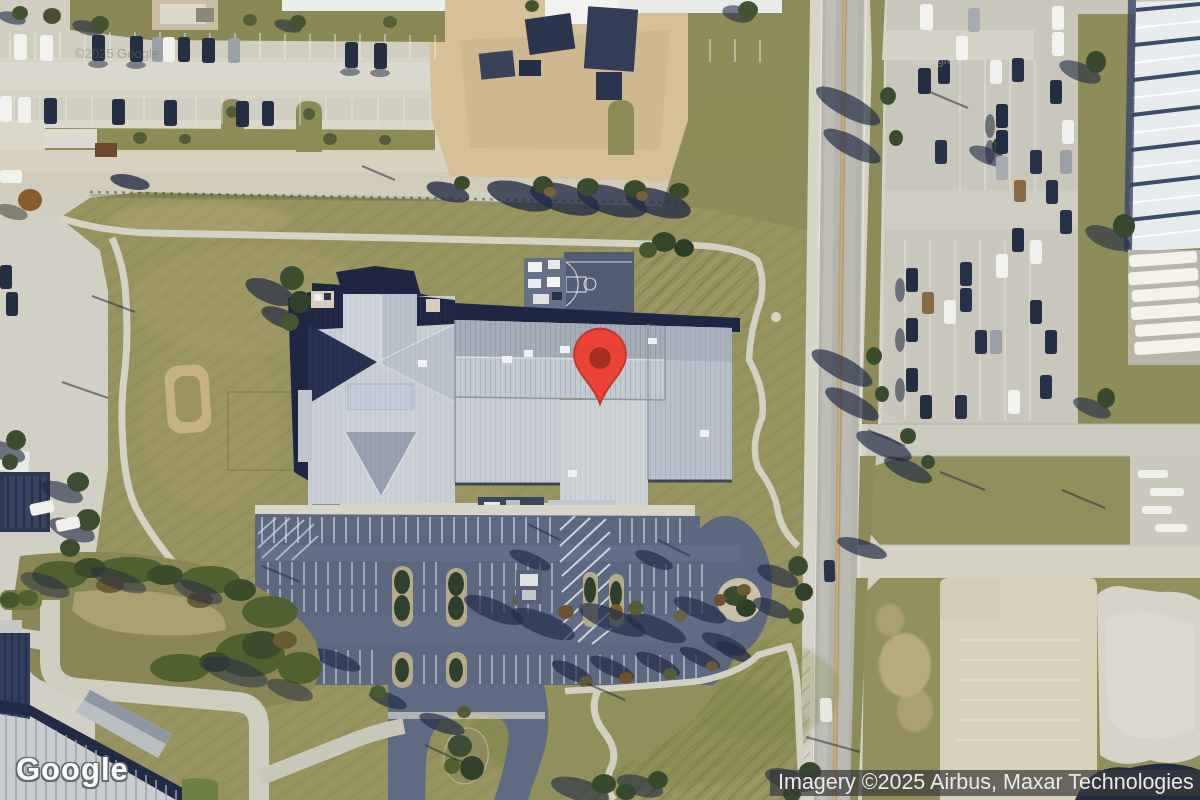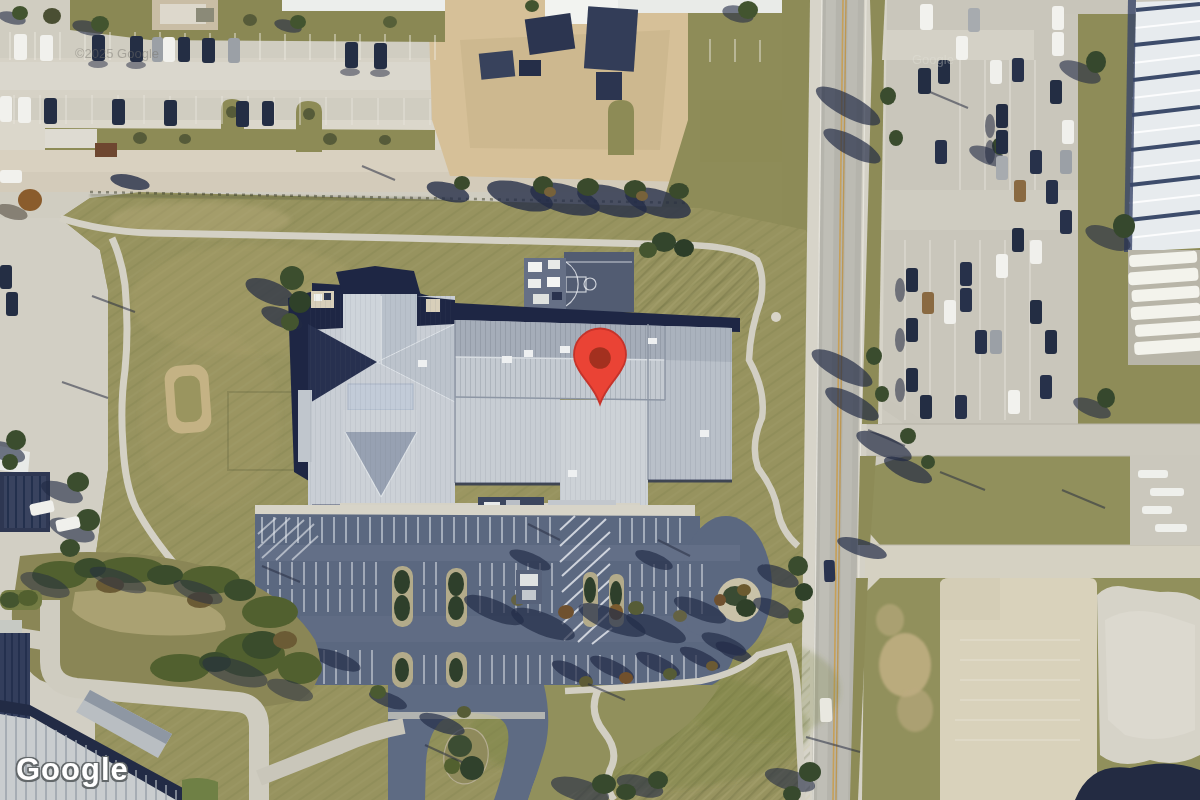"Imagery ©2025 Airbus, Maxar Technologies" div.attrib { html: none -> <div>Imagery ©2025 Airbus, Maxar Technologies</div> }
